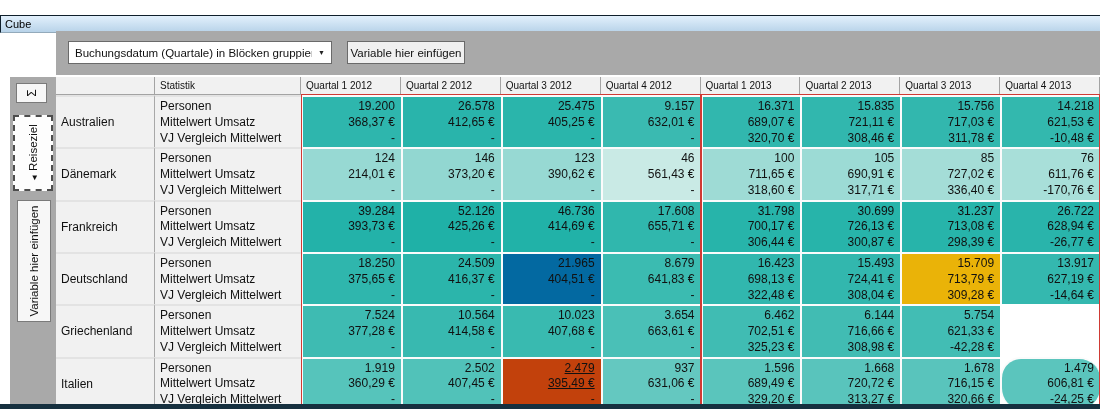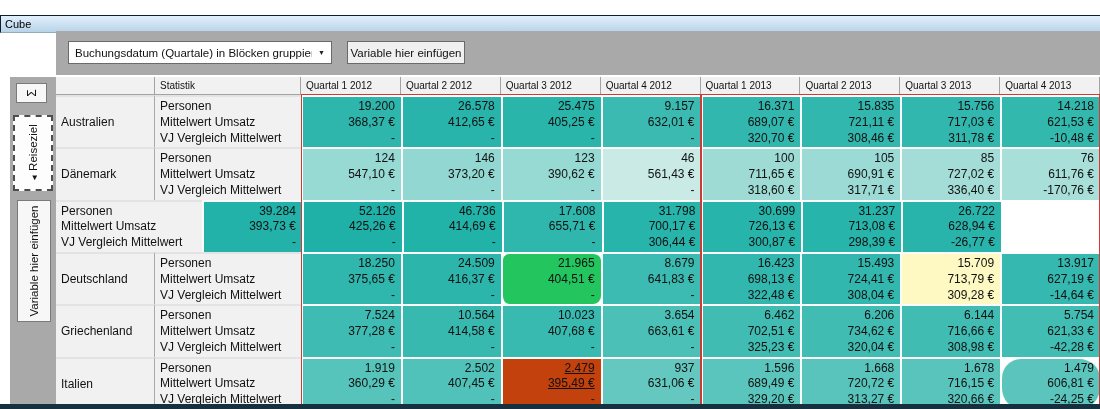"547,10 €" div.dline { text: 547,10 -> 214,01 }
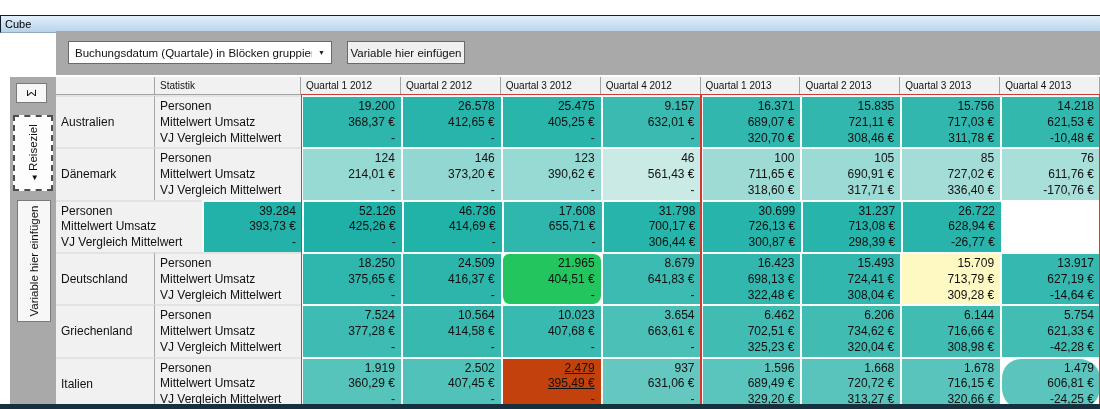"Frankreich" div.rlabel { html: none -> <div>Frankreich</div> }
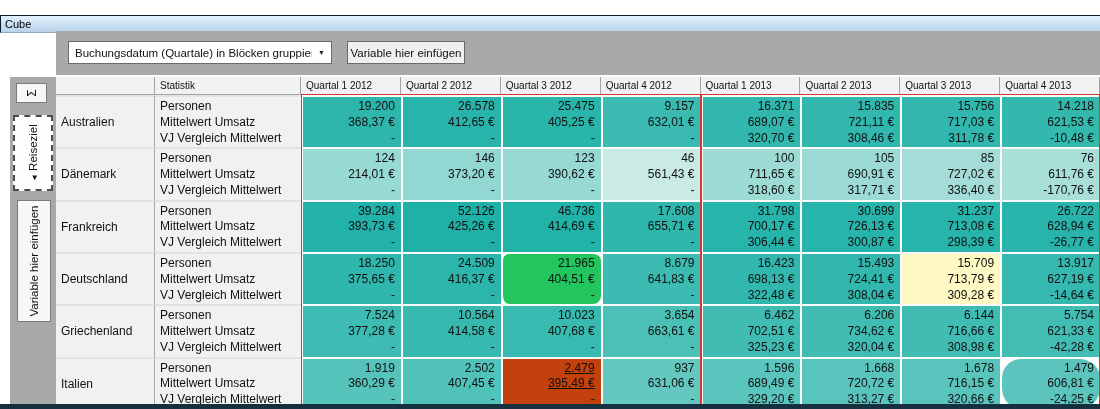"21.965" div.dcell { background: #22c55e -> #0369a1; border-radius: 8px -> none }
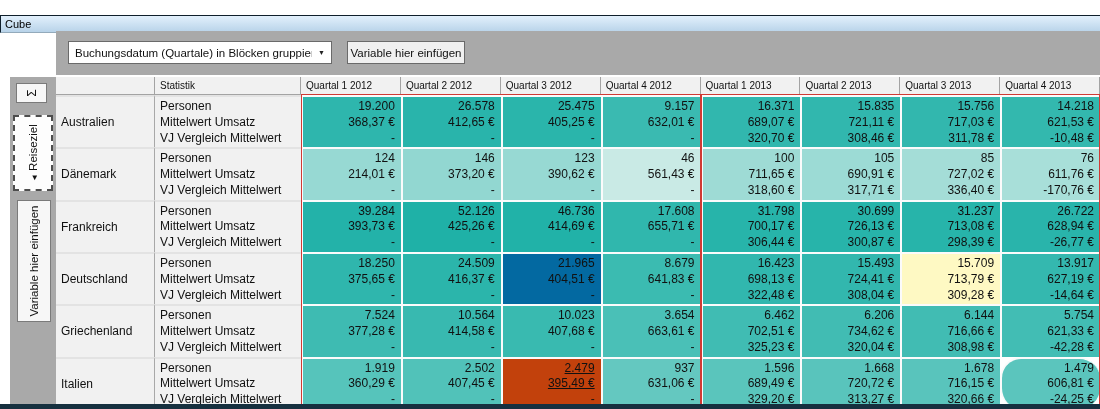"15.709" div.dcell { background: #fef9c3 -> #eab308 }
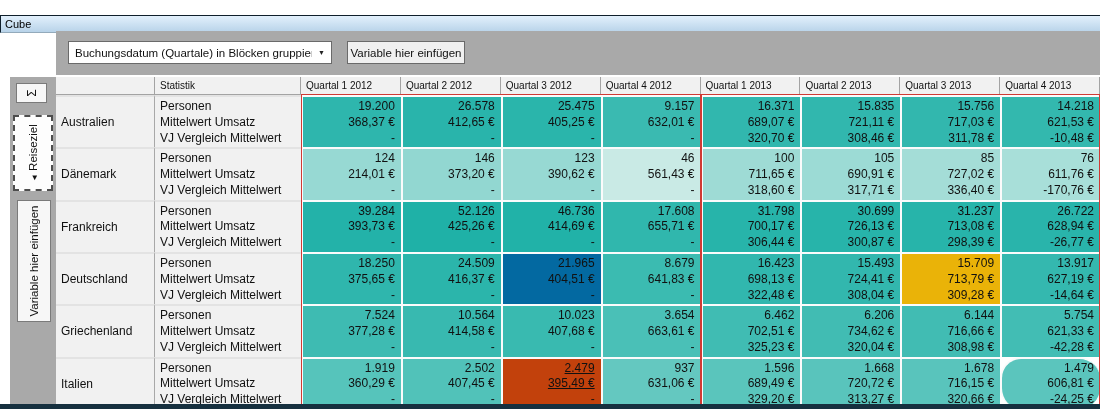"6.206" div.dcell { html: <div> <div>6.206</div> <div>734,62 €</div> <div>320,04 €</div> </div> -> none }
